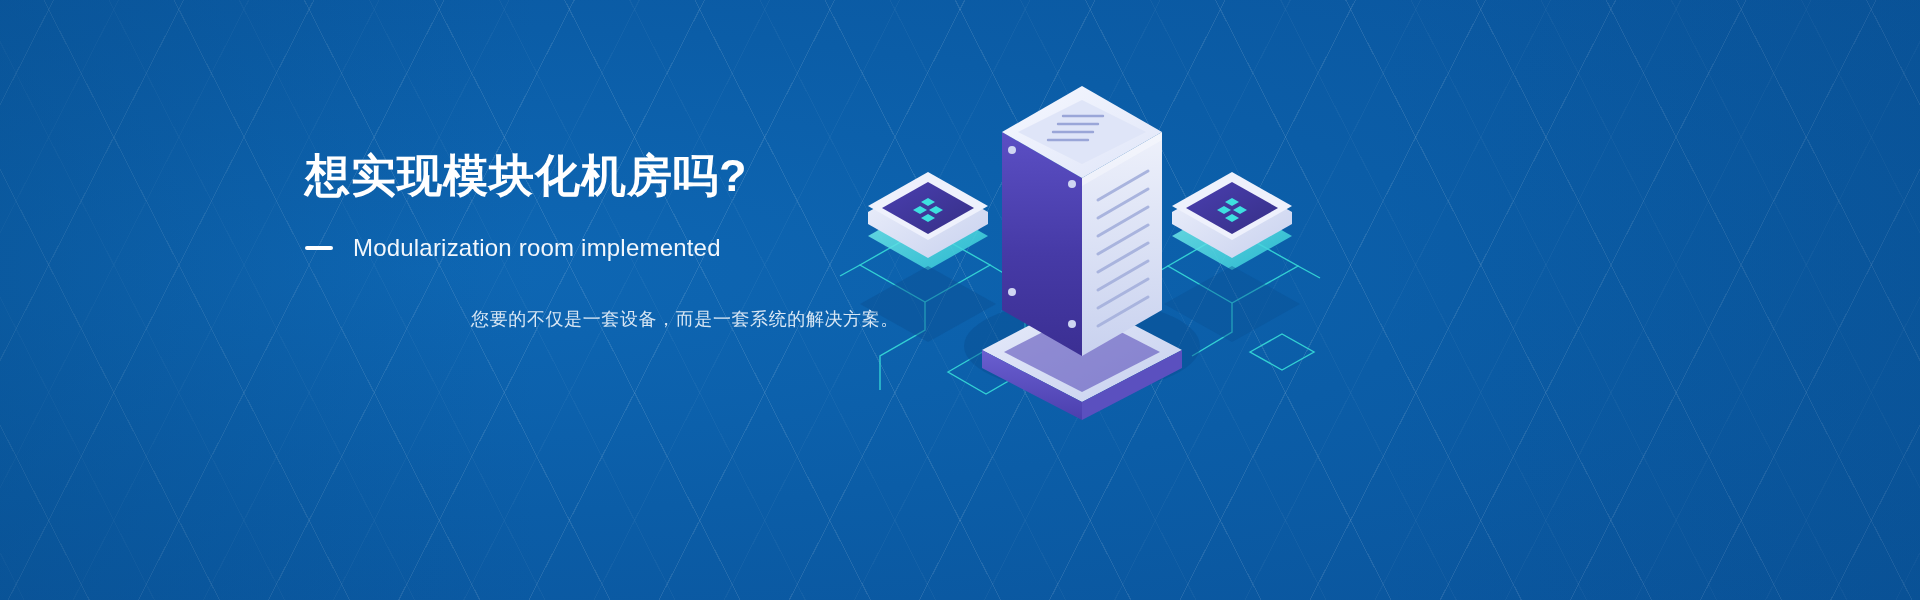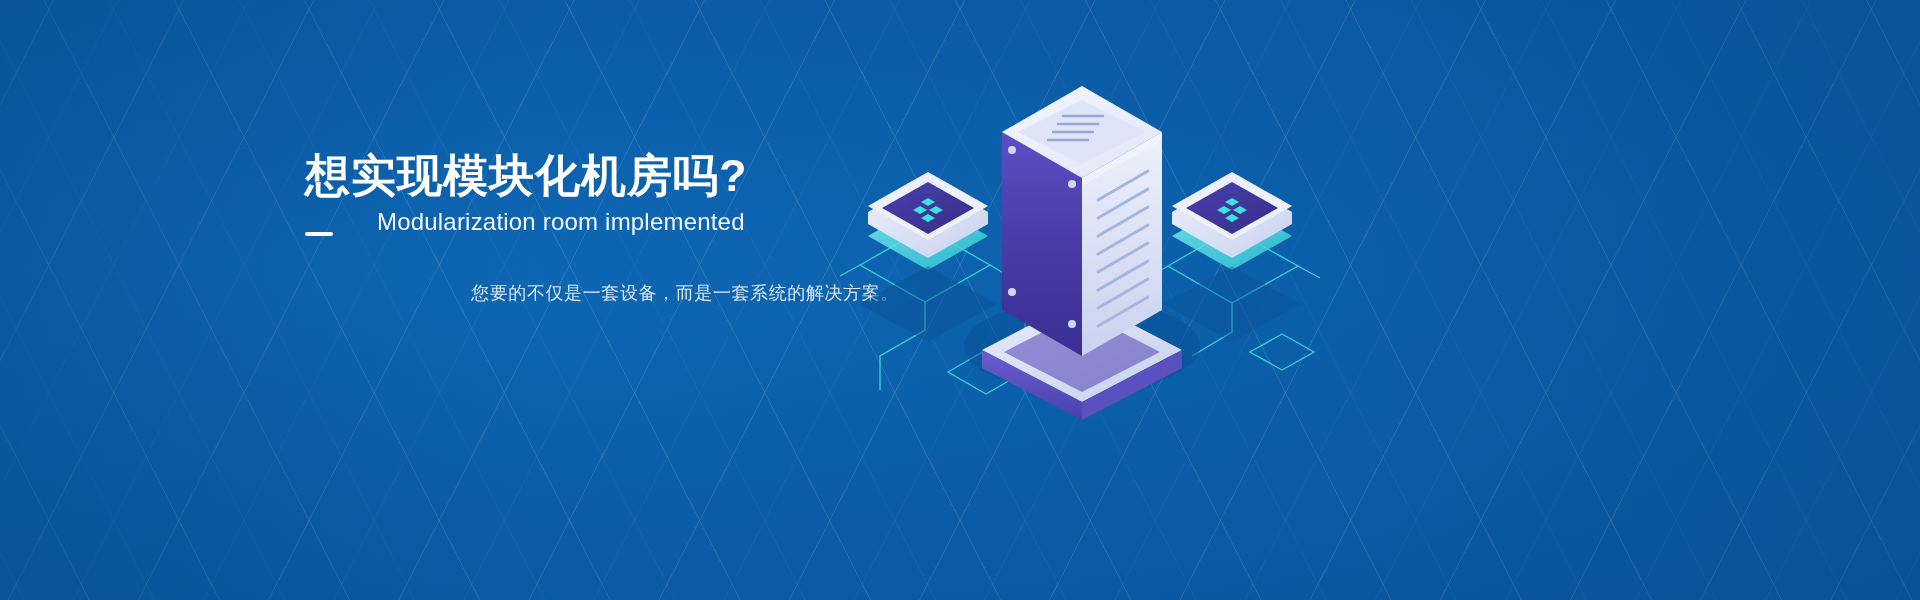"Modularization room implemented" .sub-row { align-items: flex-end -> center; gap: 24px -> none; margin-top: 6px -> 32px }
